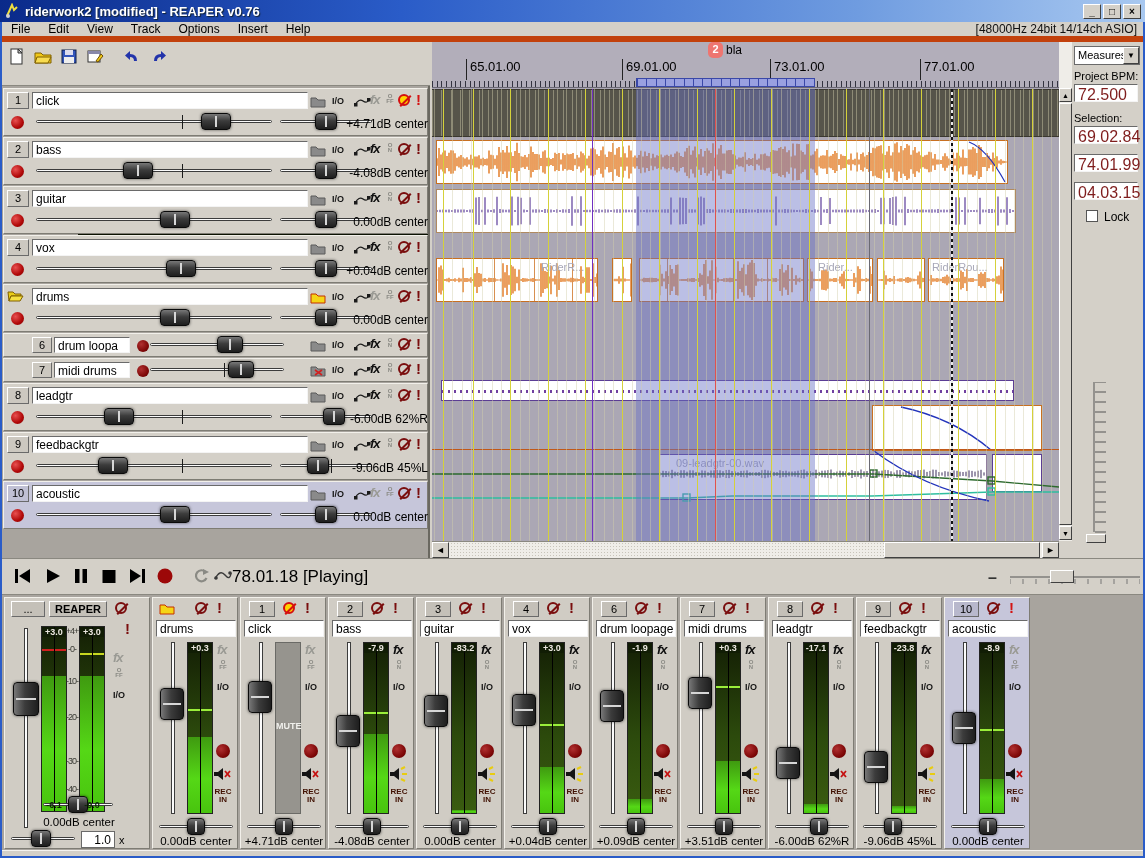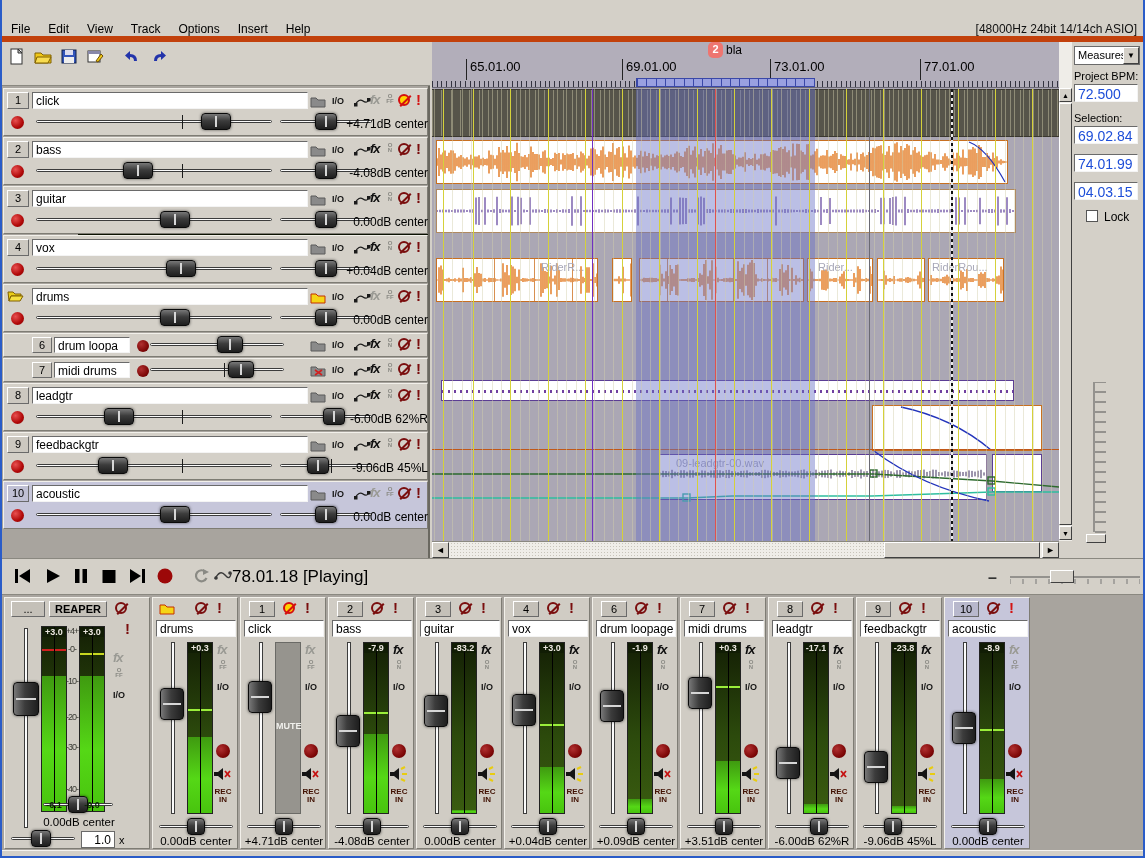"riderwork2 [modified] - REAPER v0.76" div { html: none -> <div> <span> <svg> <path></path> <circle></circle> </svg> </span> <span>riderwork2 [modified] - REAPER v0.76</span> <span> <span>_</span> <span>□</span> <span>×</span> </span> </div> }
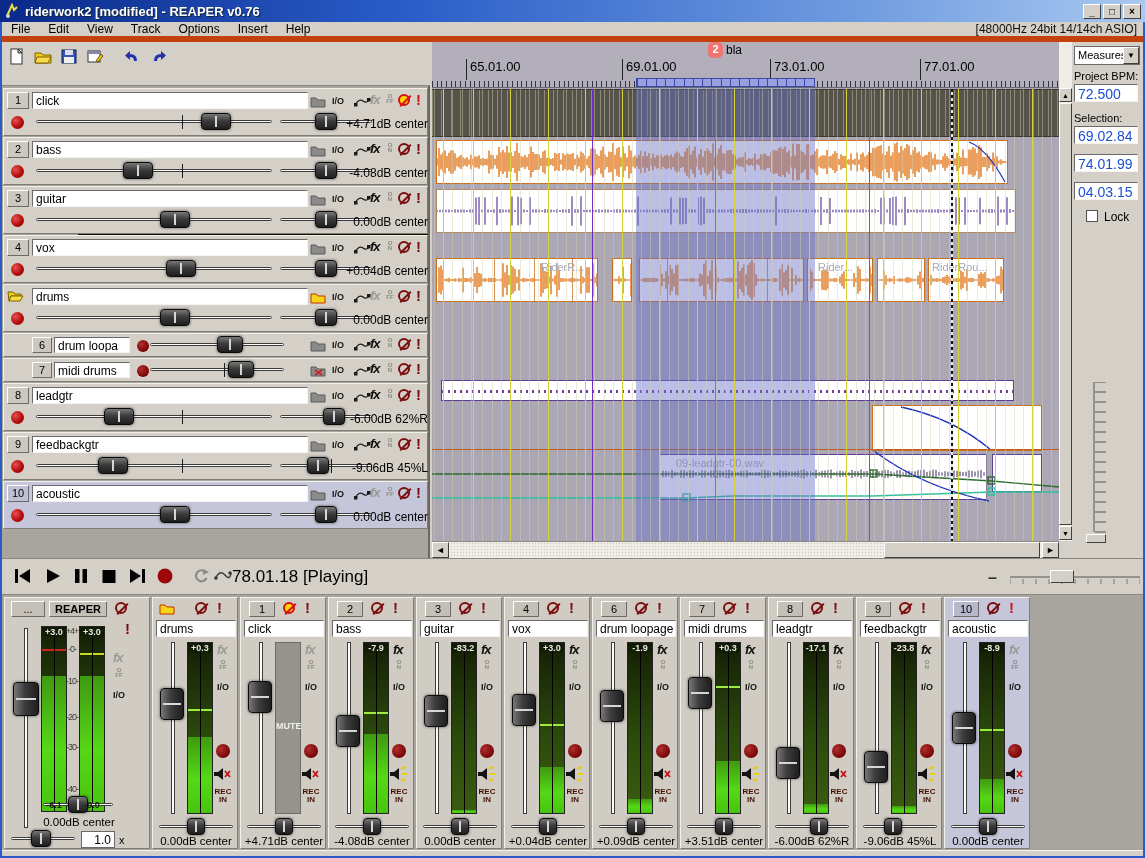"72.500" .sideinput { color: #1d4ed8 -> #7f1d1d; font-size: 14px -> 16px }
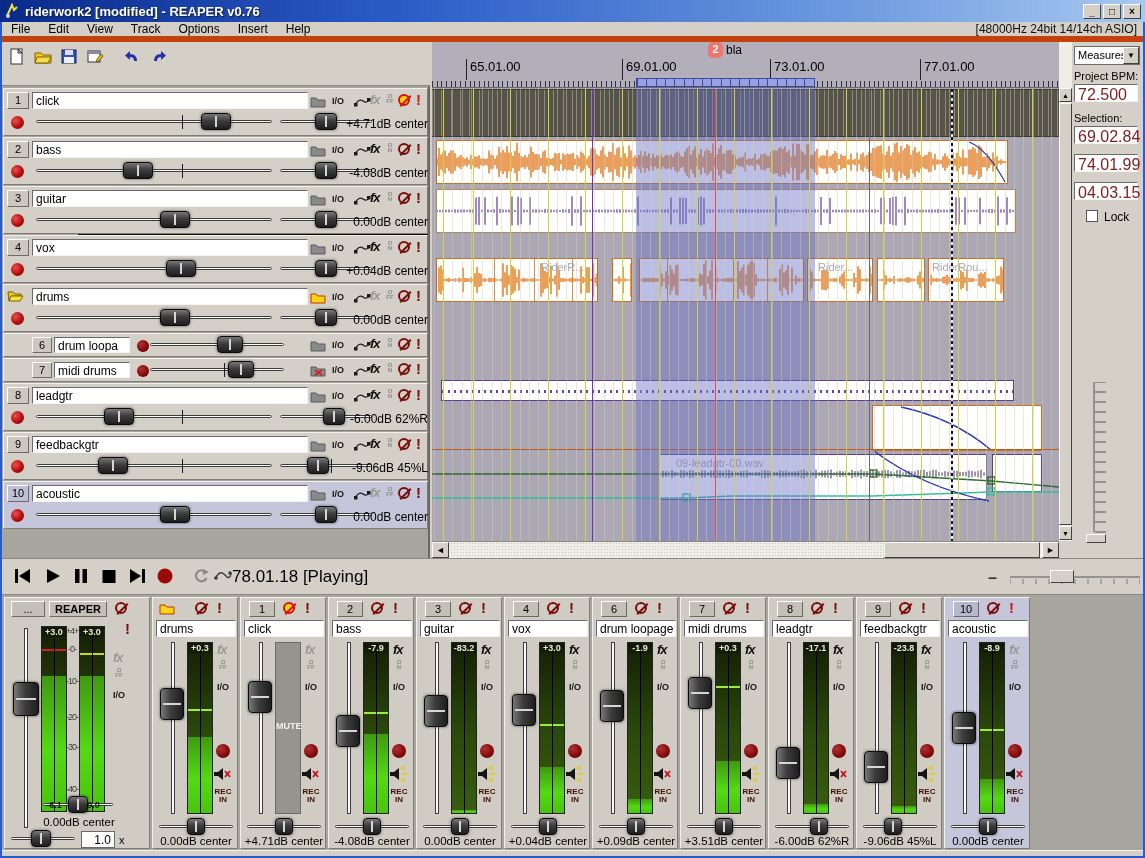"-30-" div { top: 116px -> 130px }
